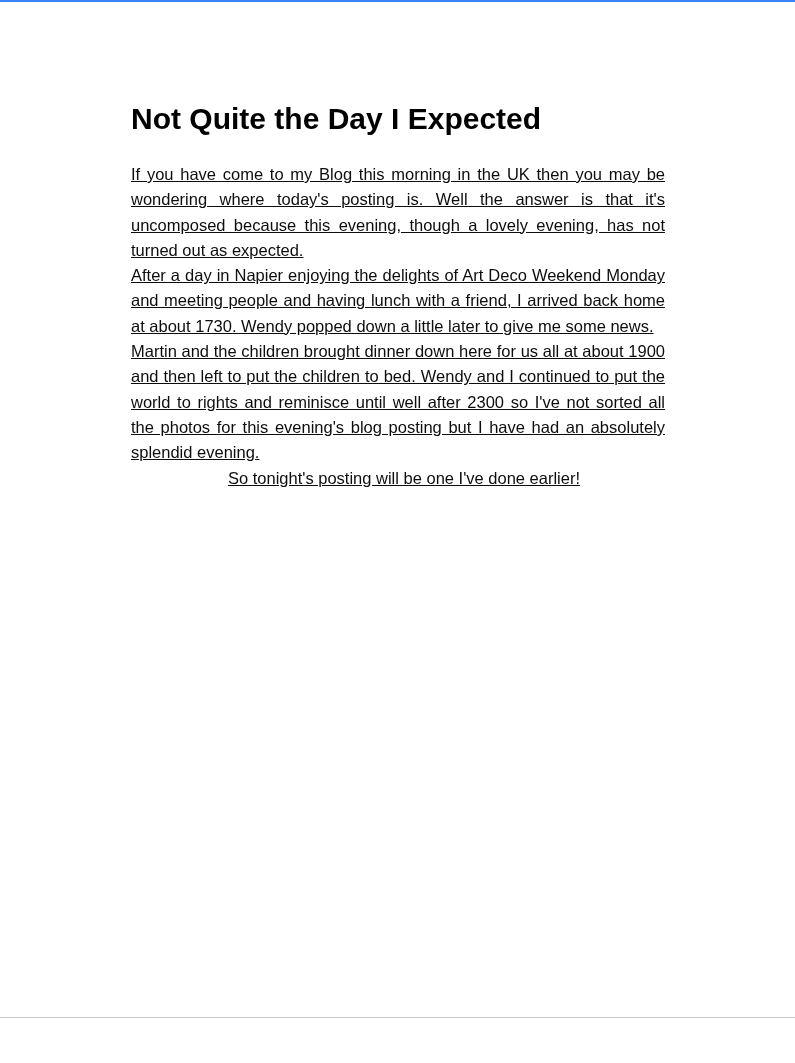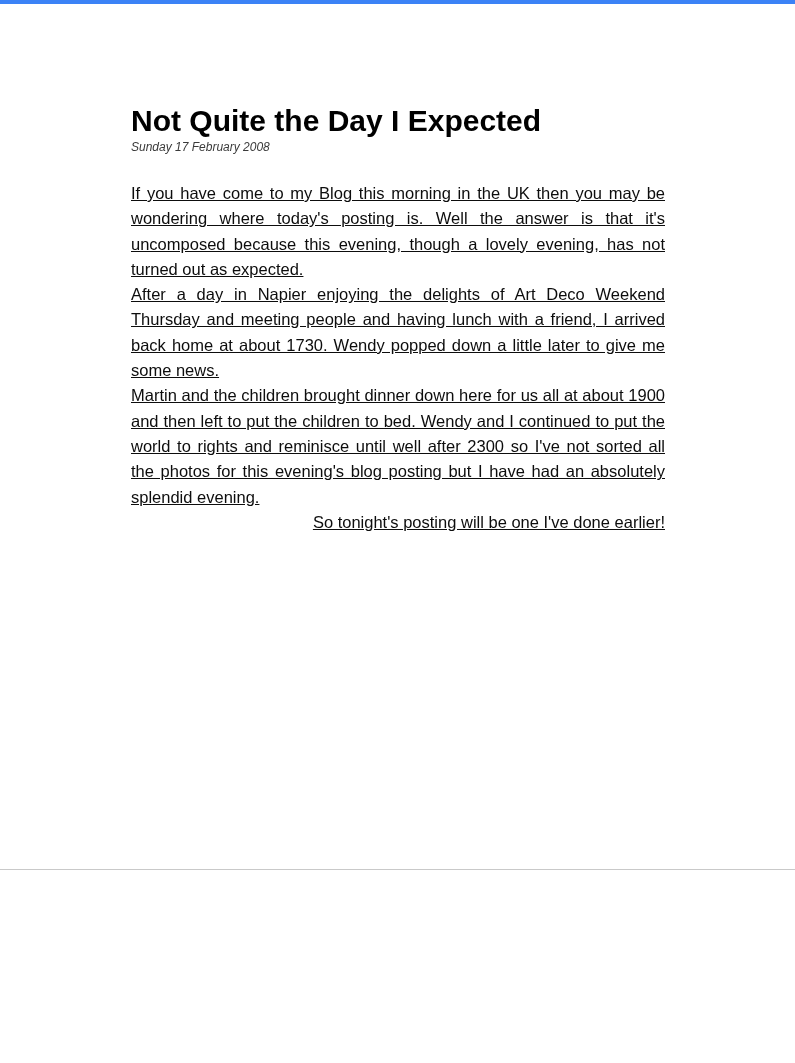"Not Quite the Day I" .page { border-top: 4px solid #3b82f6 -> 2px solid #3b82f6; height: 870px -> 1018px }
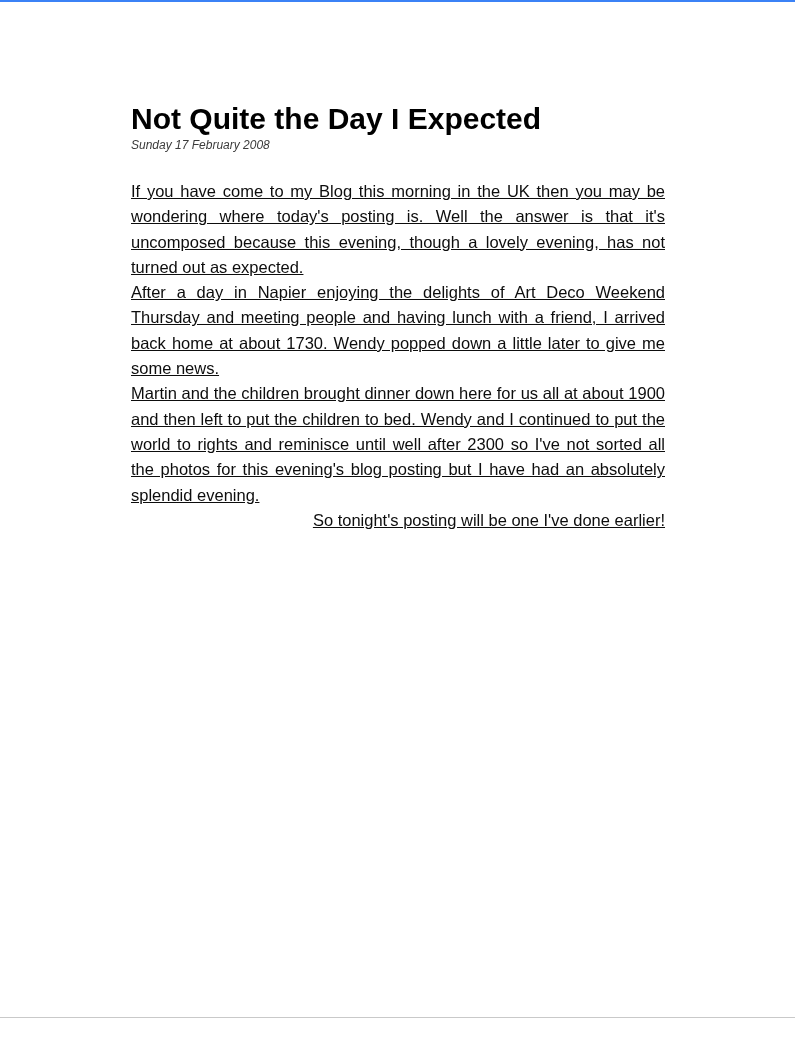"Sunday 17 February 2008" div.date { html: <div>Sunday 17 February 2008</div> -> none }
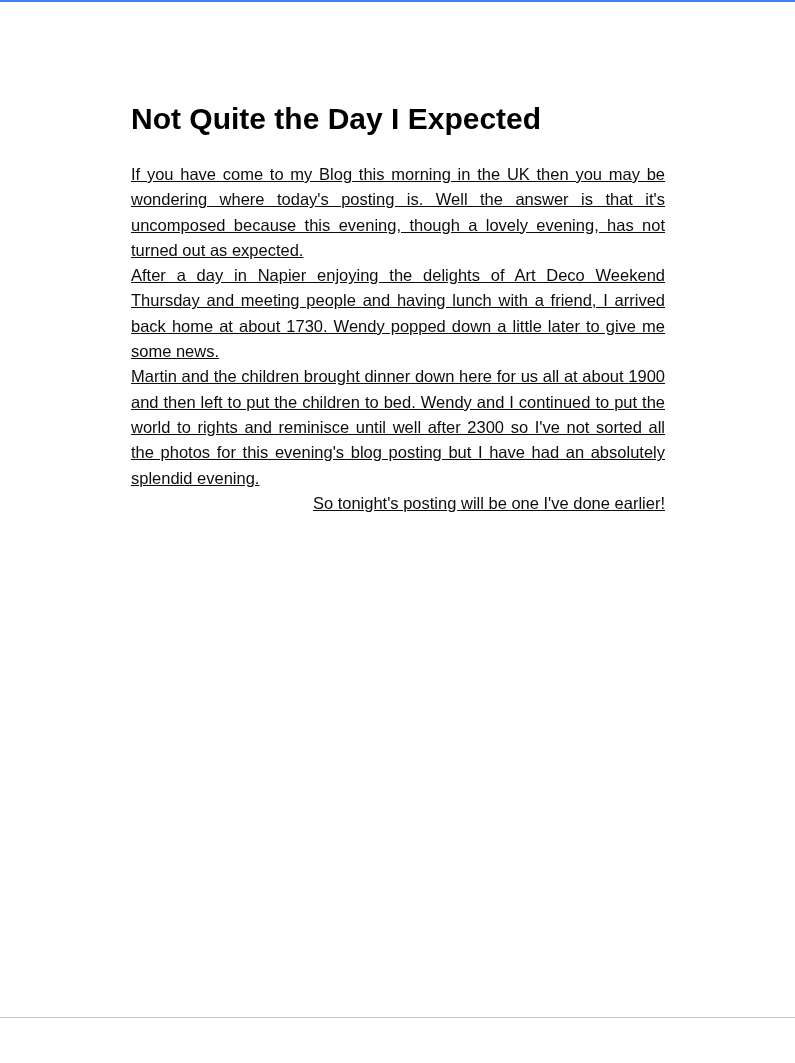"After a day in Napier" p { text: Thursday -> Monday }
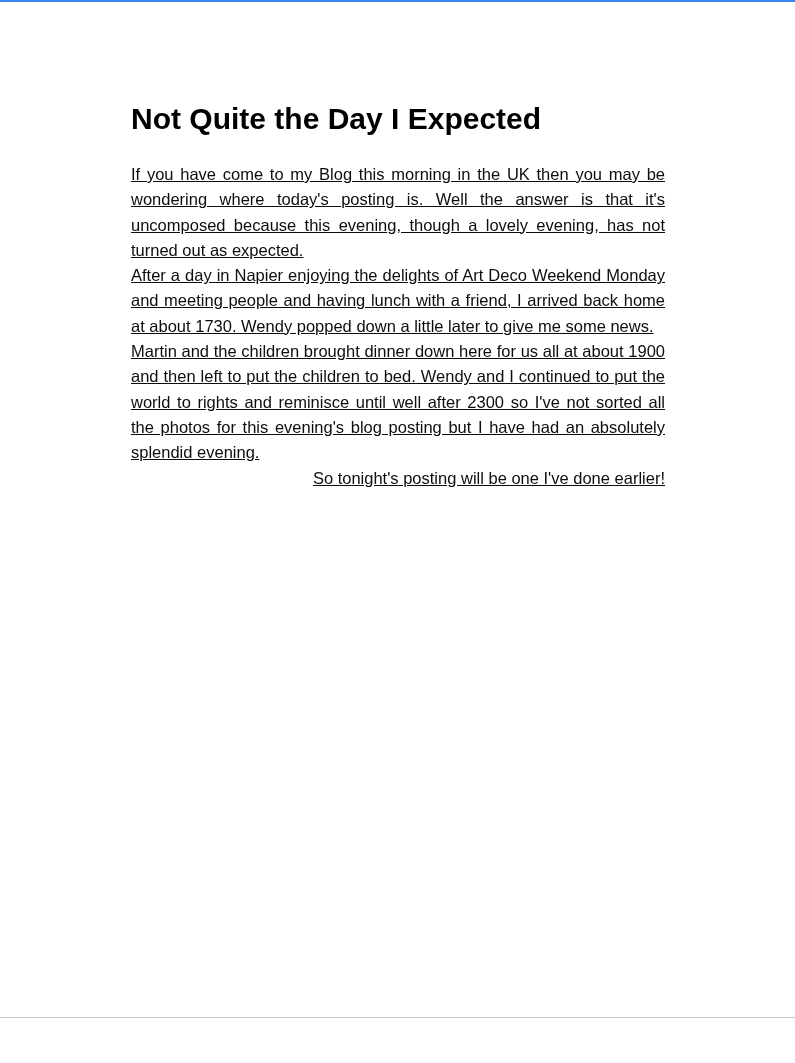"So tonight's posting will be" .body-text p:last-child { text-align: right -> center }
